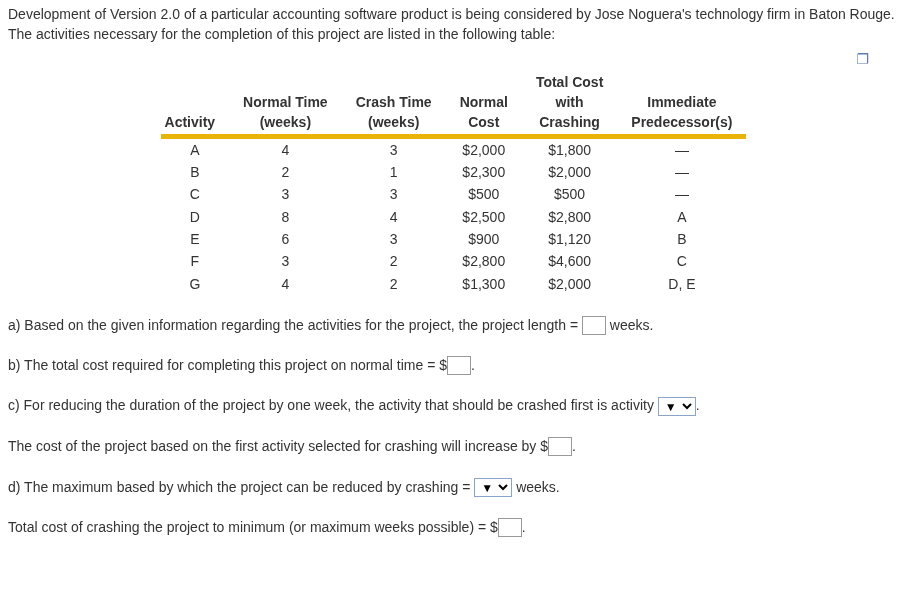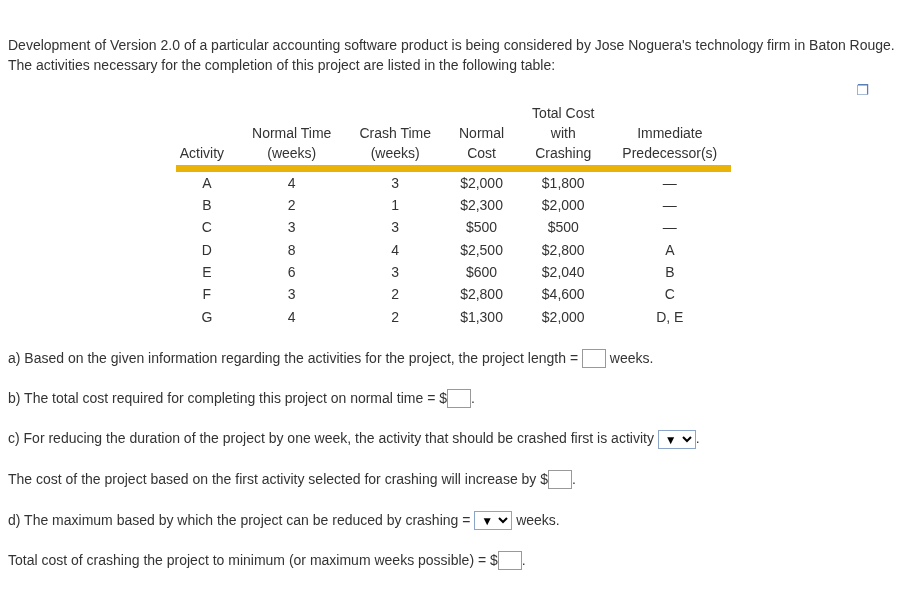"Development of Version 2.0 of" .intro { margin-top: 31px -> none }
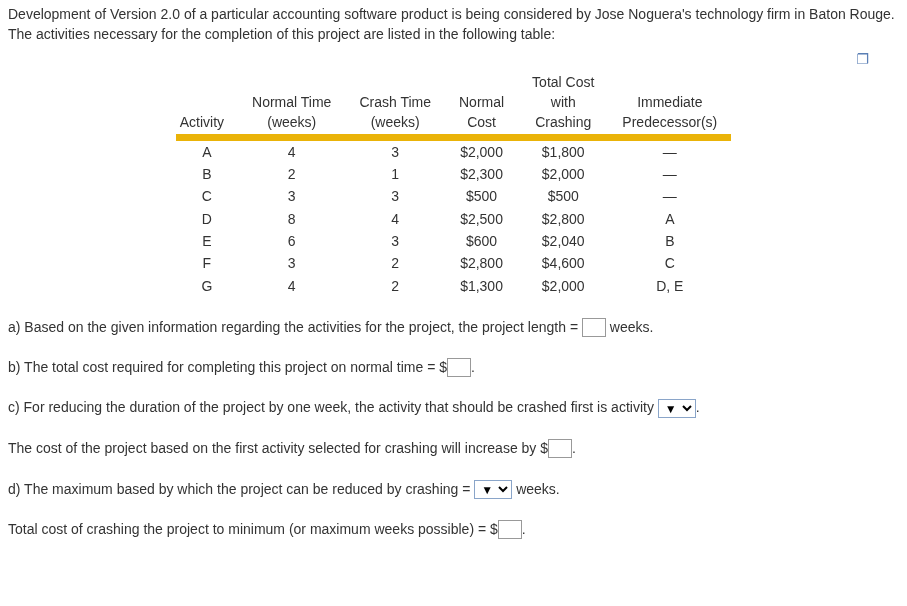"Total Cost" table.data thead th { border-bottom: 7px solid #eab308 -> 5px solid #eab308; font-weight: normal -> bold }
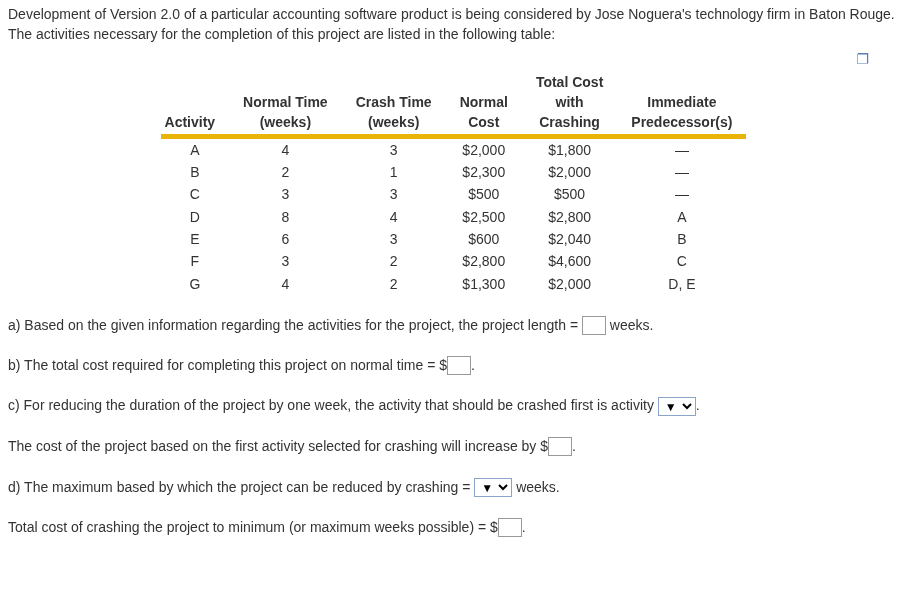"$600" td { text: $600 -> $900 }
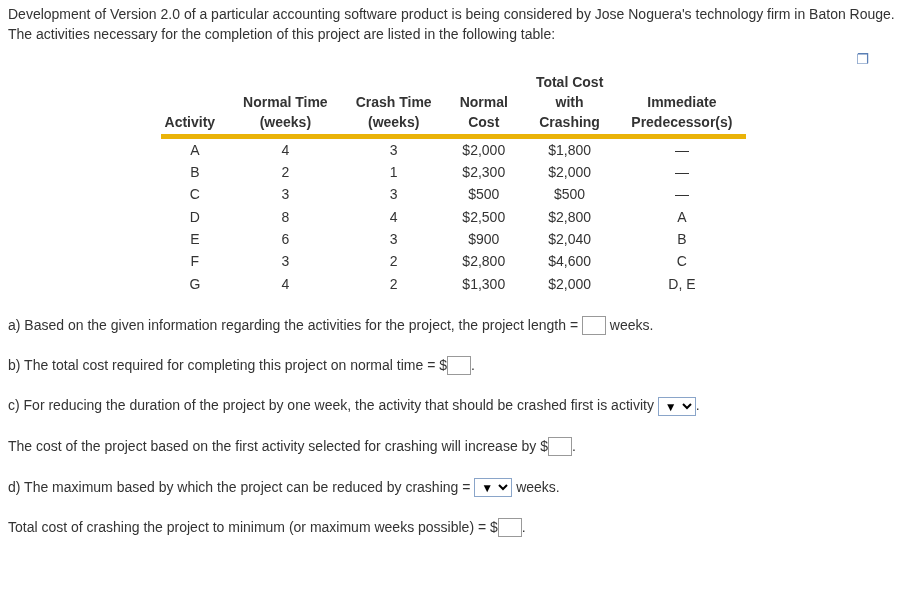"$2,040" td { text: $2,040 -> $1,120 }
